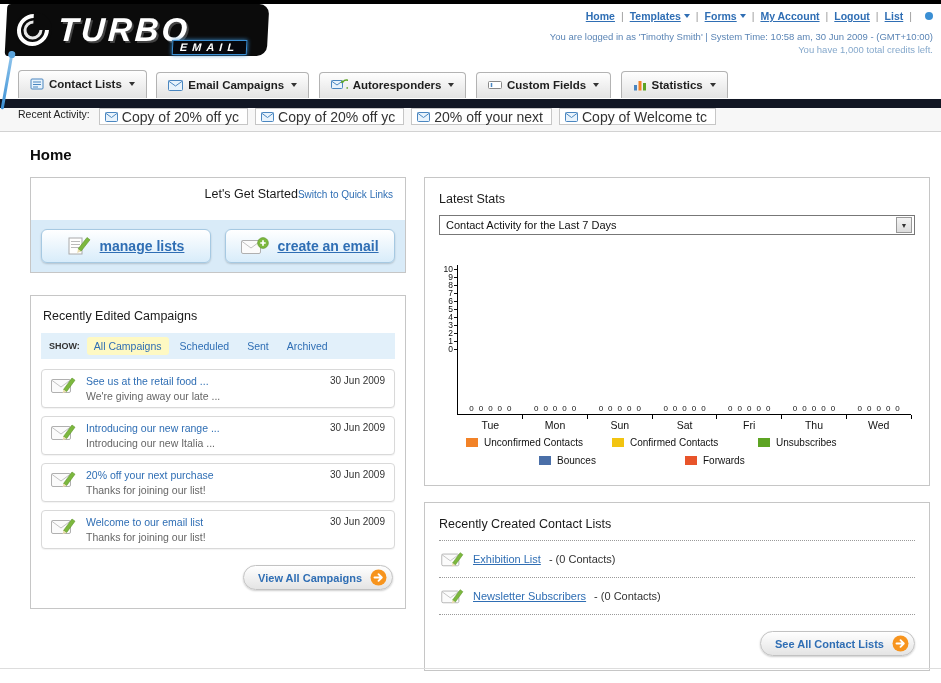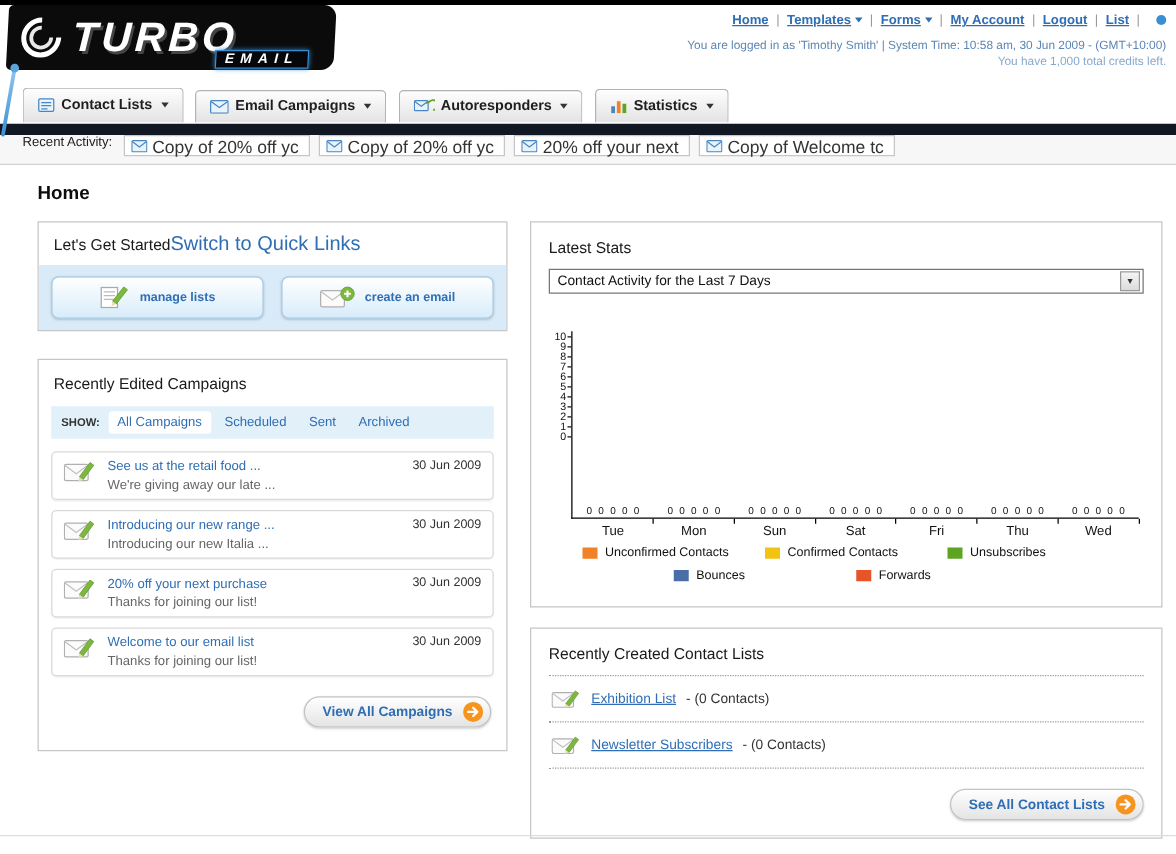"Custom Fields" span.nav-tab { html: none -> <span> <svg> <rect></rect> <line></line> </svg> <span>Custom Fields</span> <span></span> </span> }
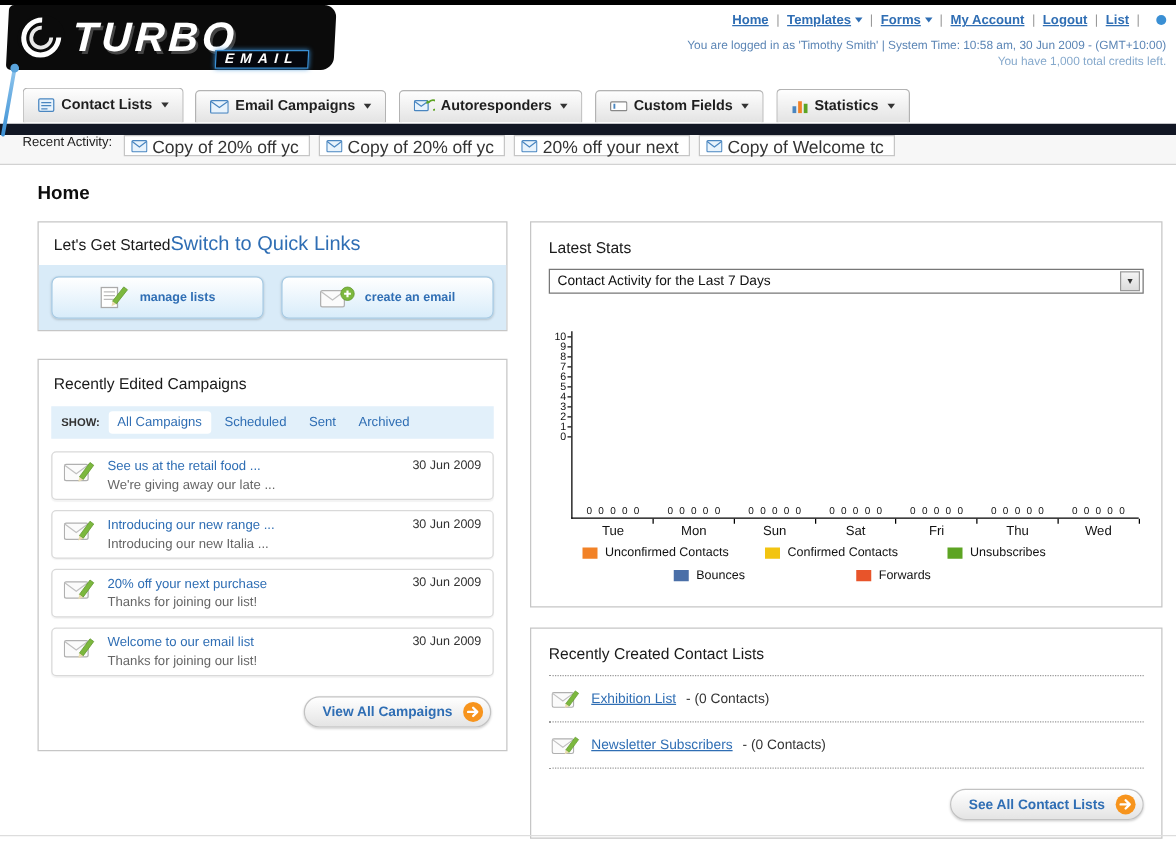"Let's Get Started" .gs-header { justify-content: flex-start -> flex-end; padding: 9px 12px 7px -> 9px 12px 19px }
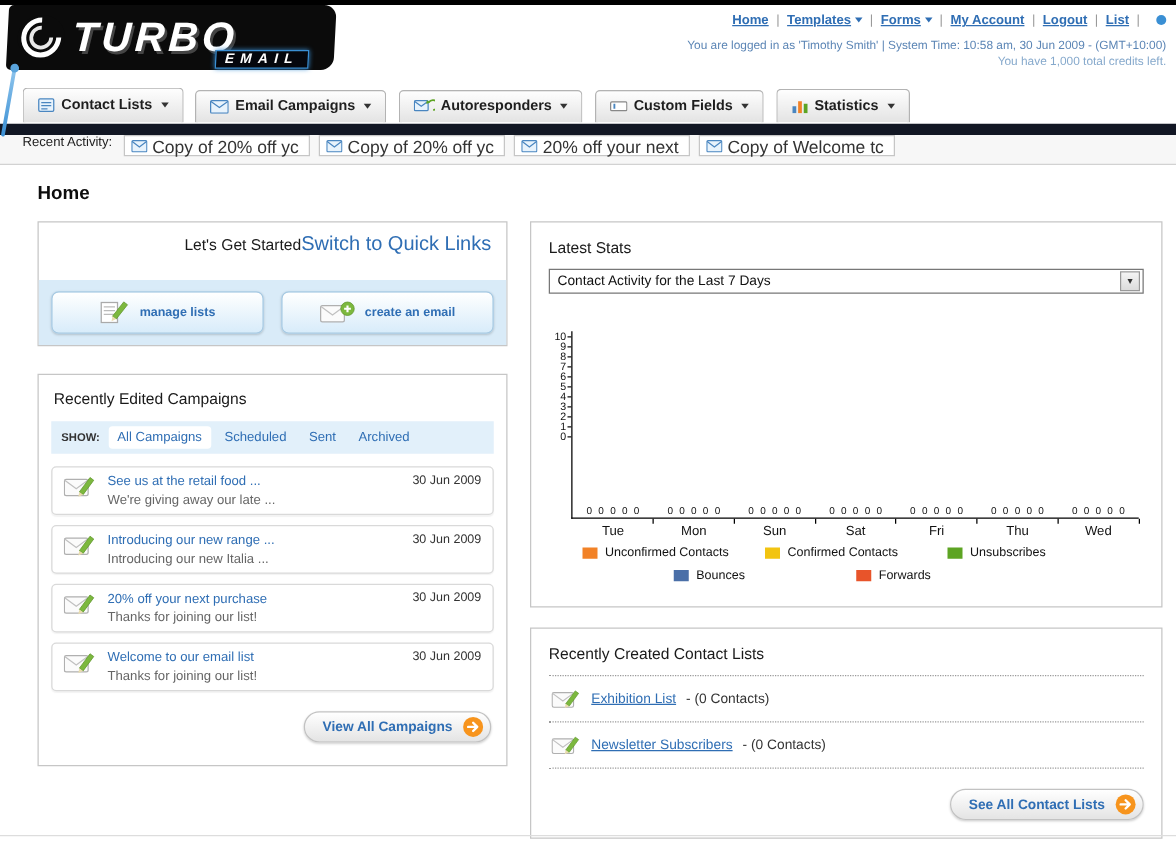"Switch to Quick Links" .gs-switch { font-size: 16px -> 10px }
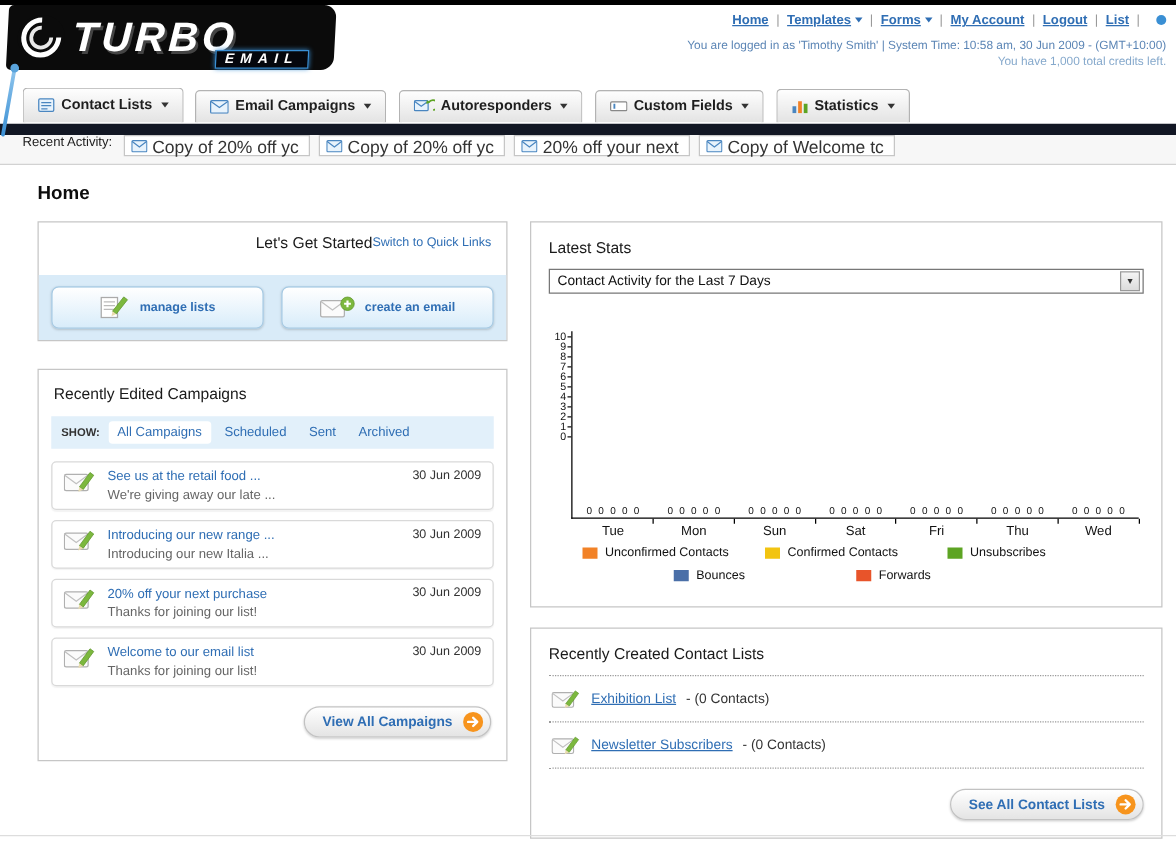"manage lists" .gs-btn { font-size: 10px -> 14px; text-decoration: none -> underline }
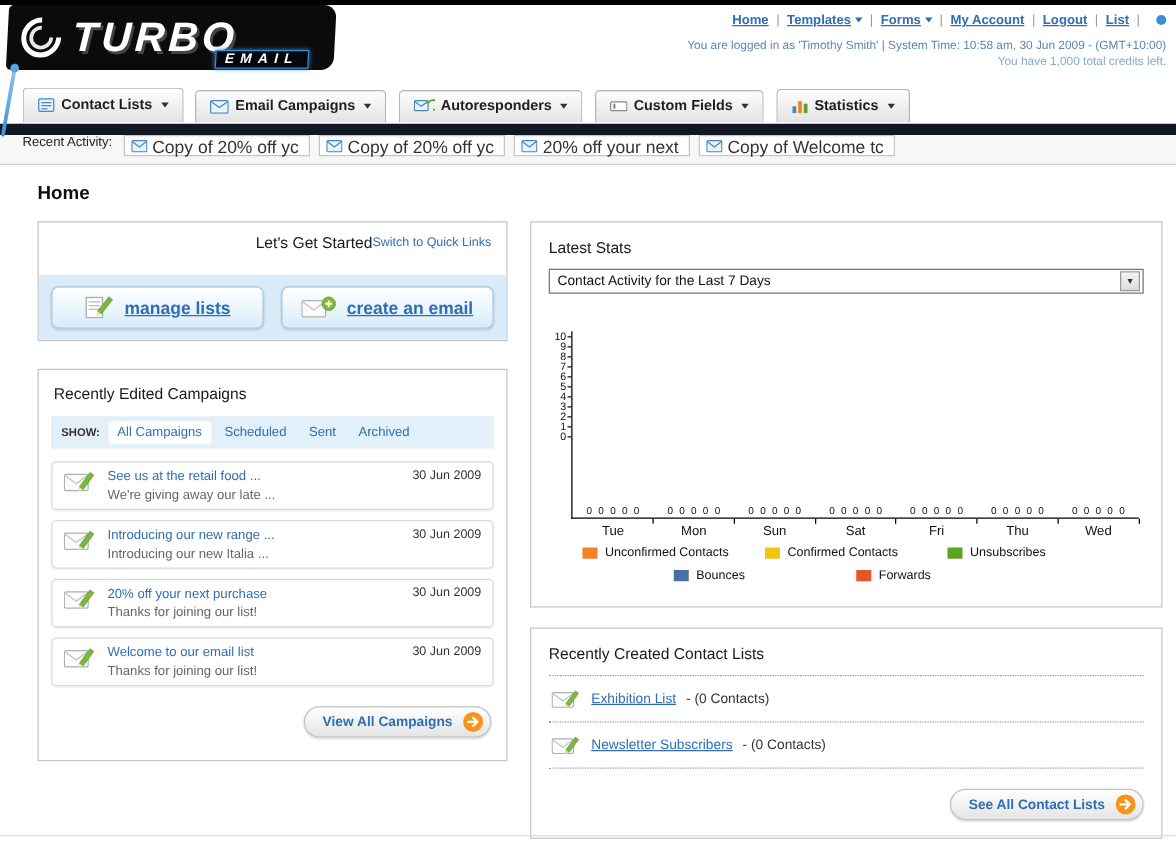"All Campaigns" .camp-tab.active { background: #ffffff -> #fef9c3 }
